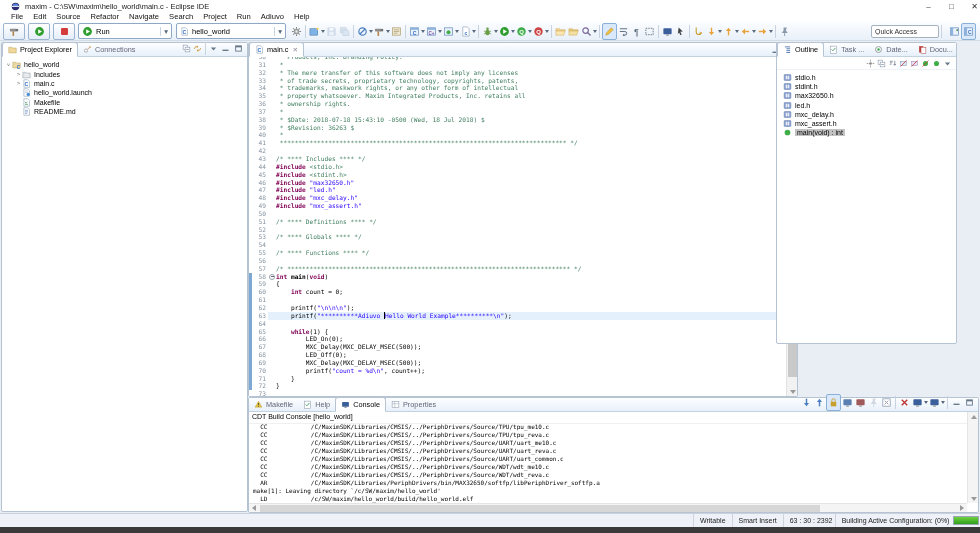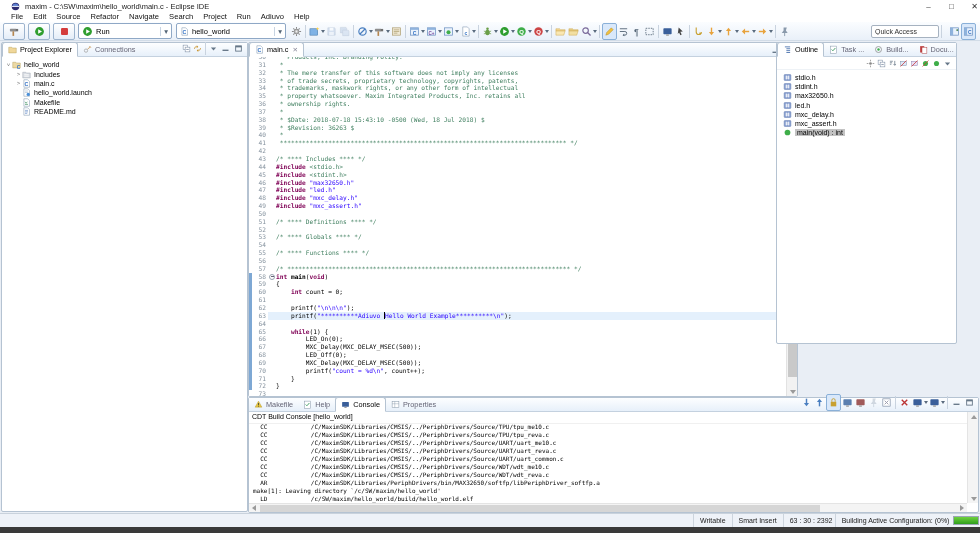"Build..." span { text: Build -> Date }
